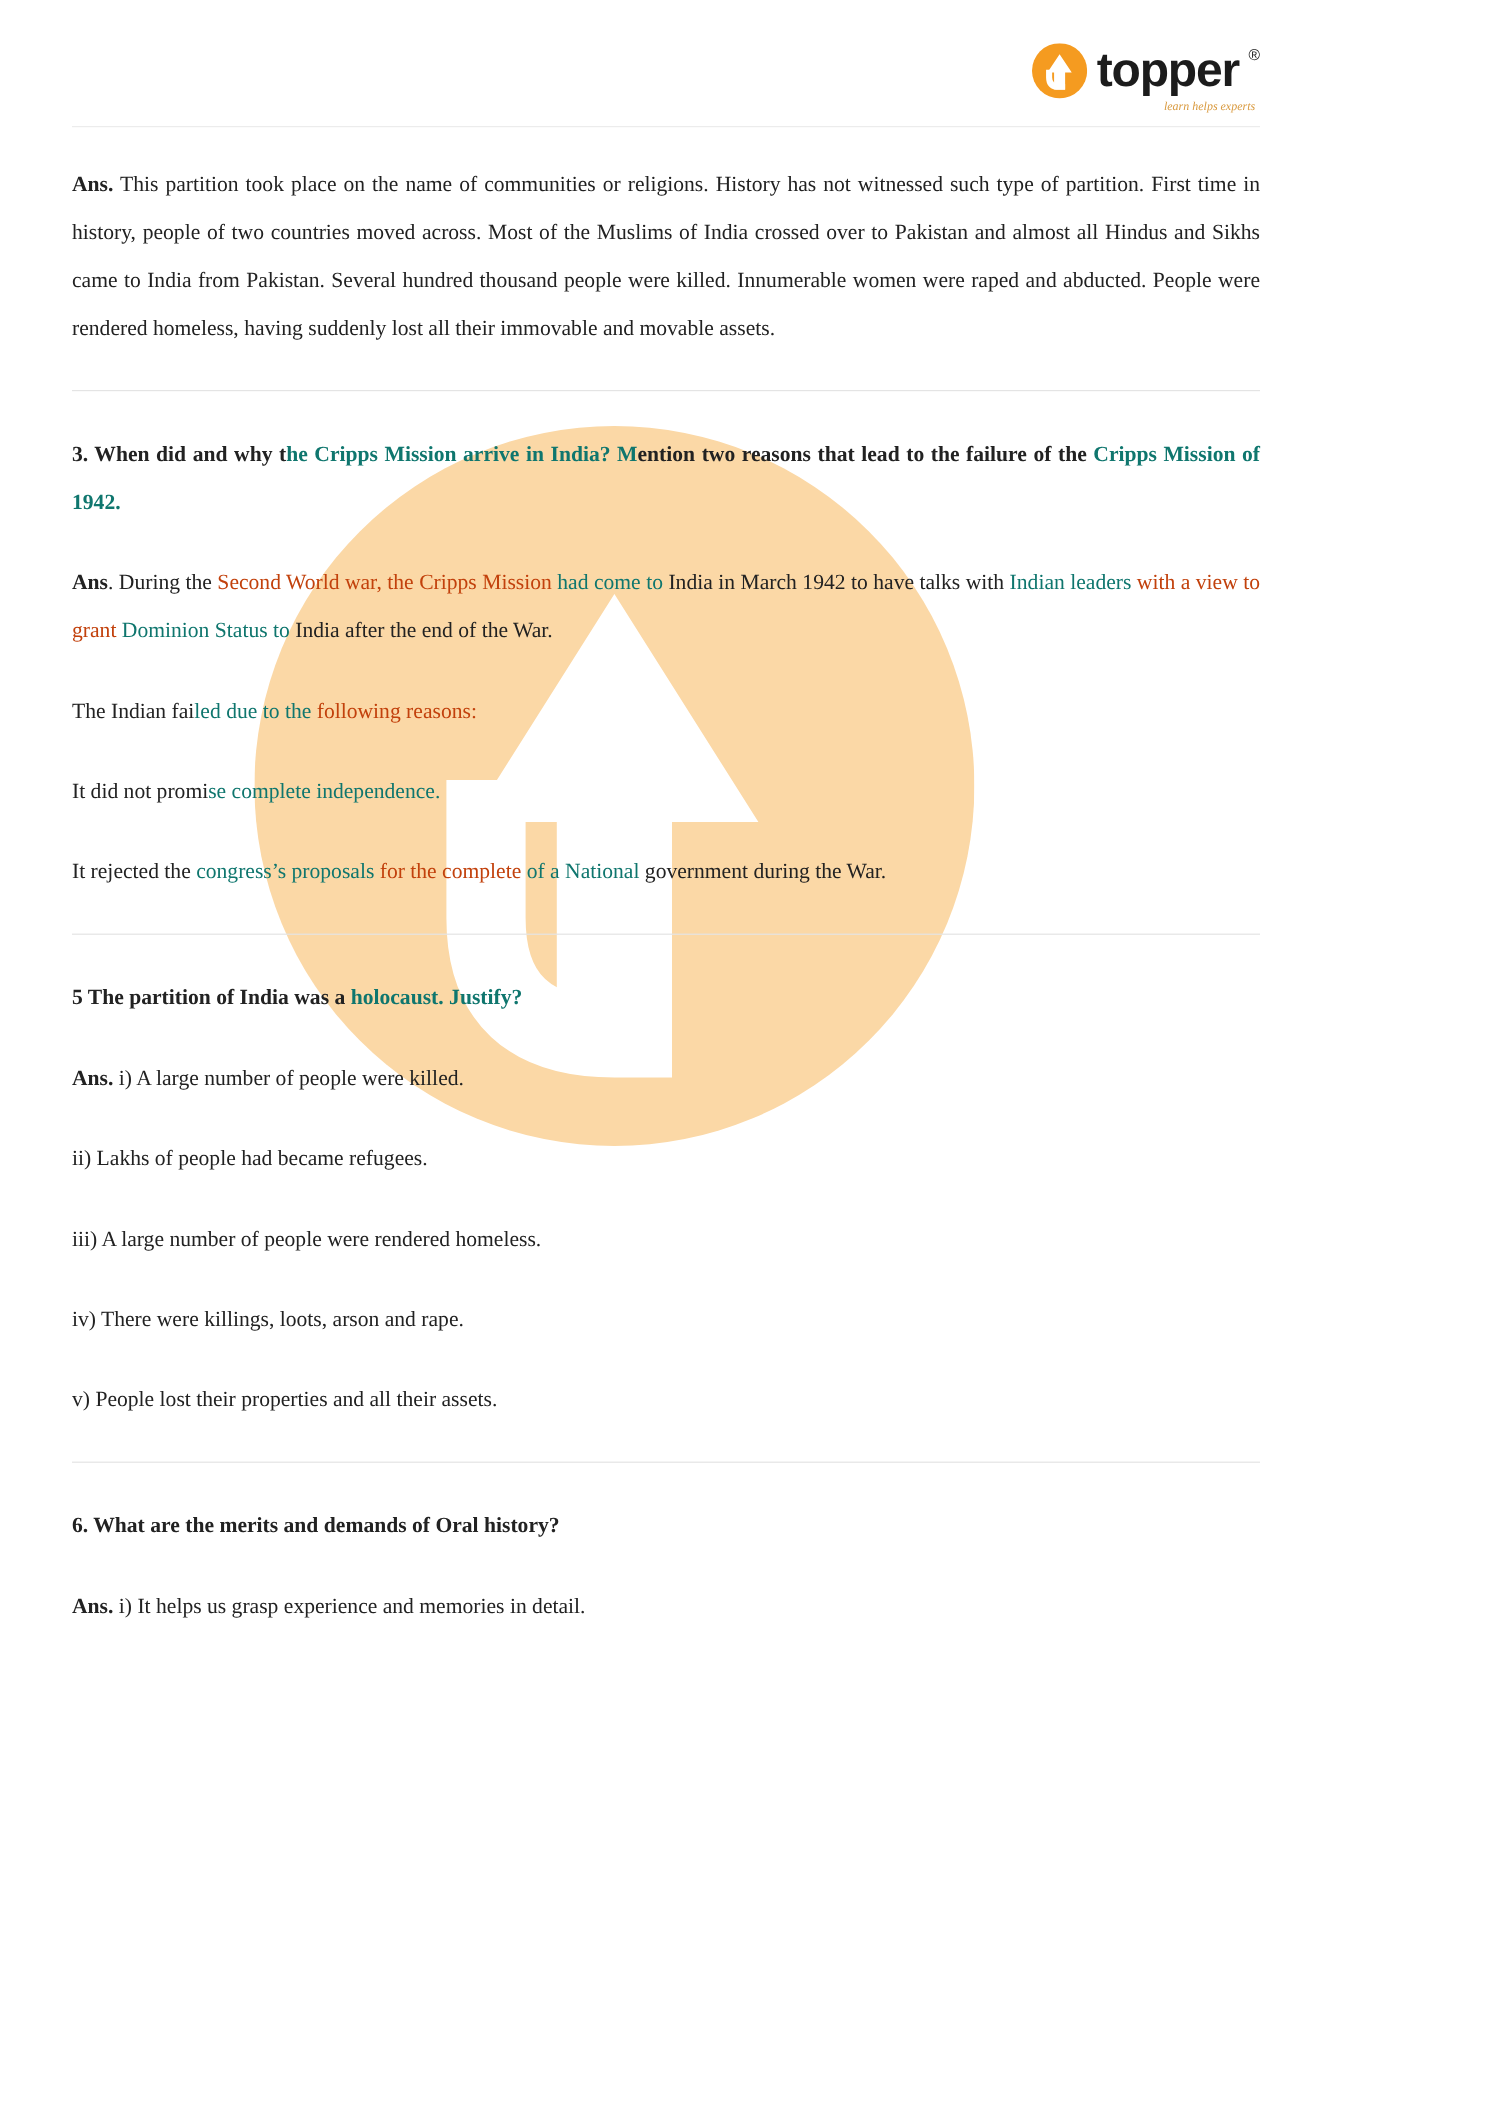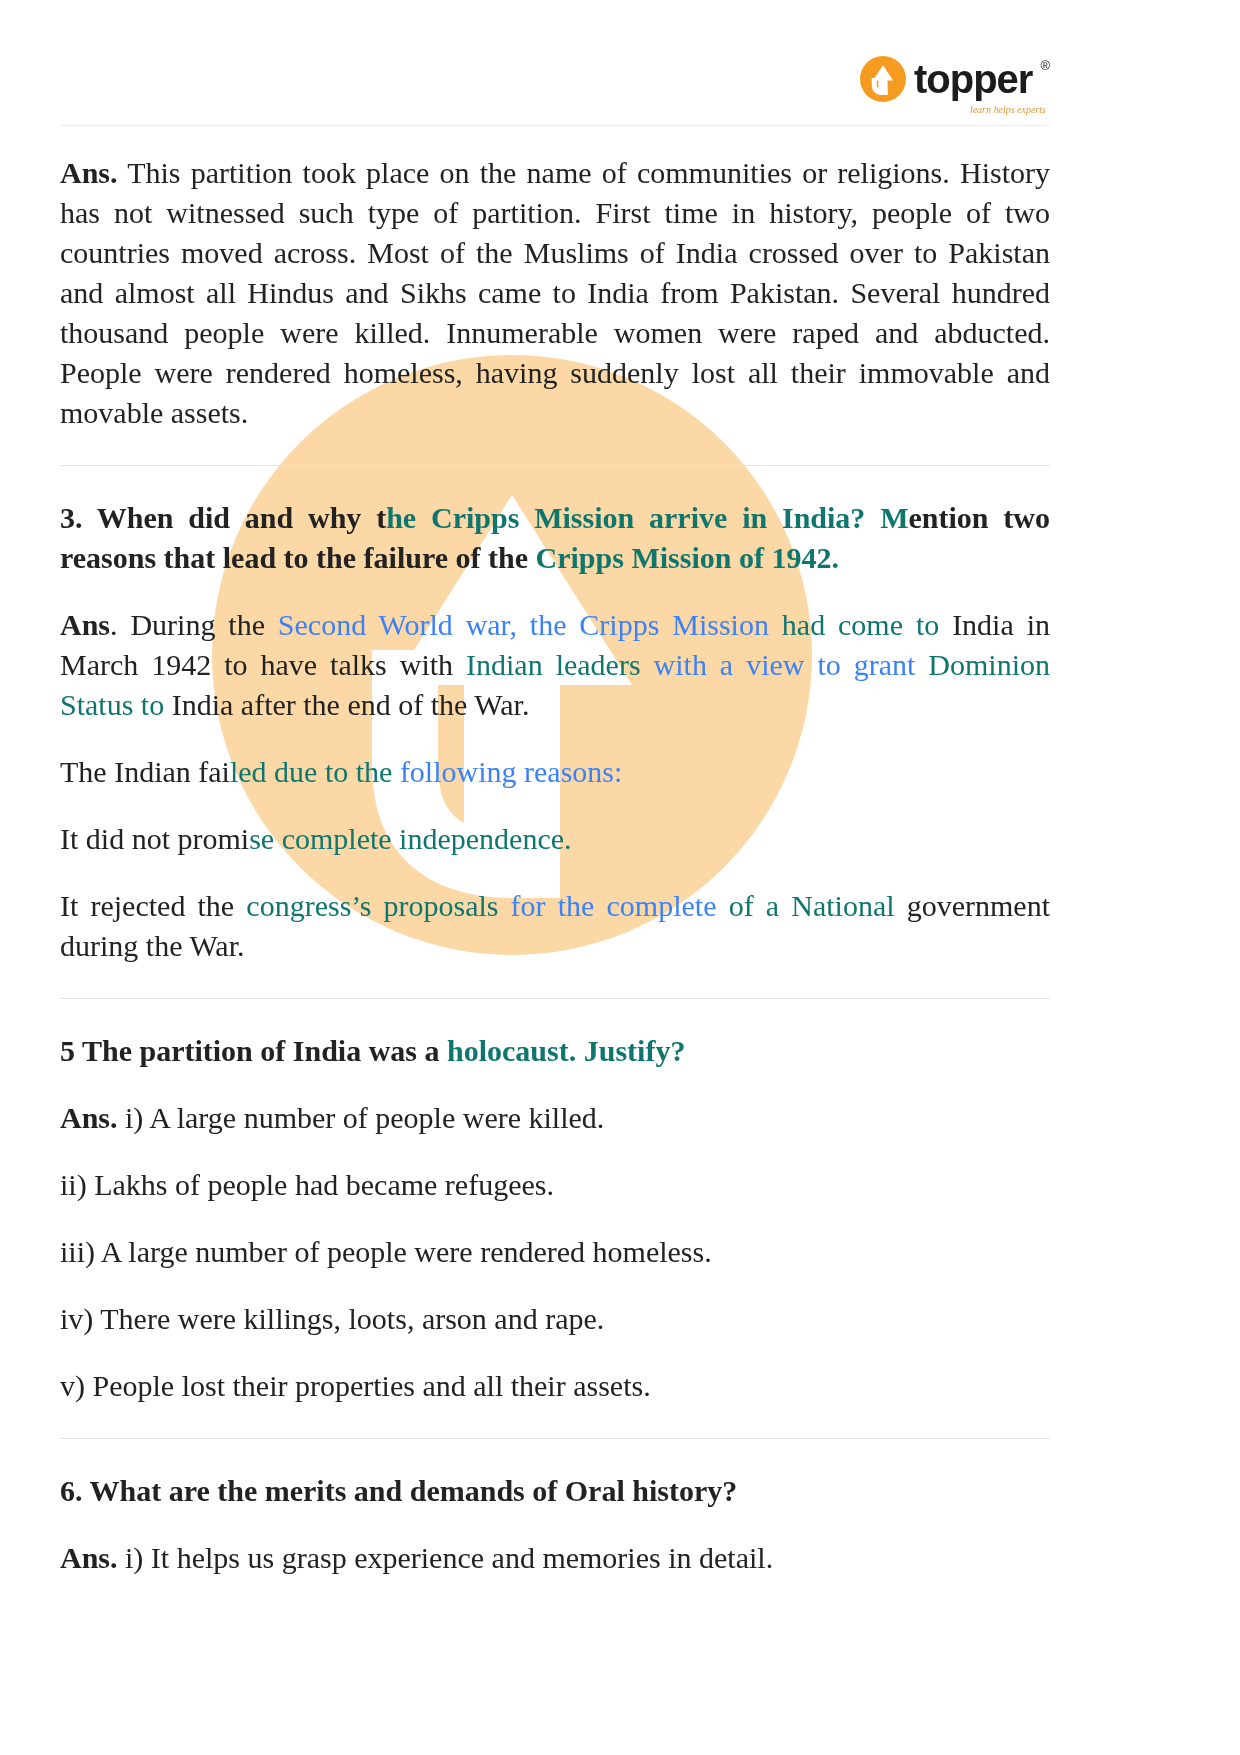"topper" header { padding-top: 56px -> 36px }
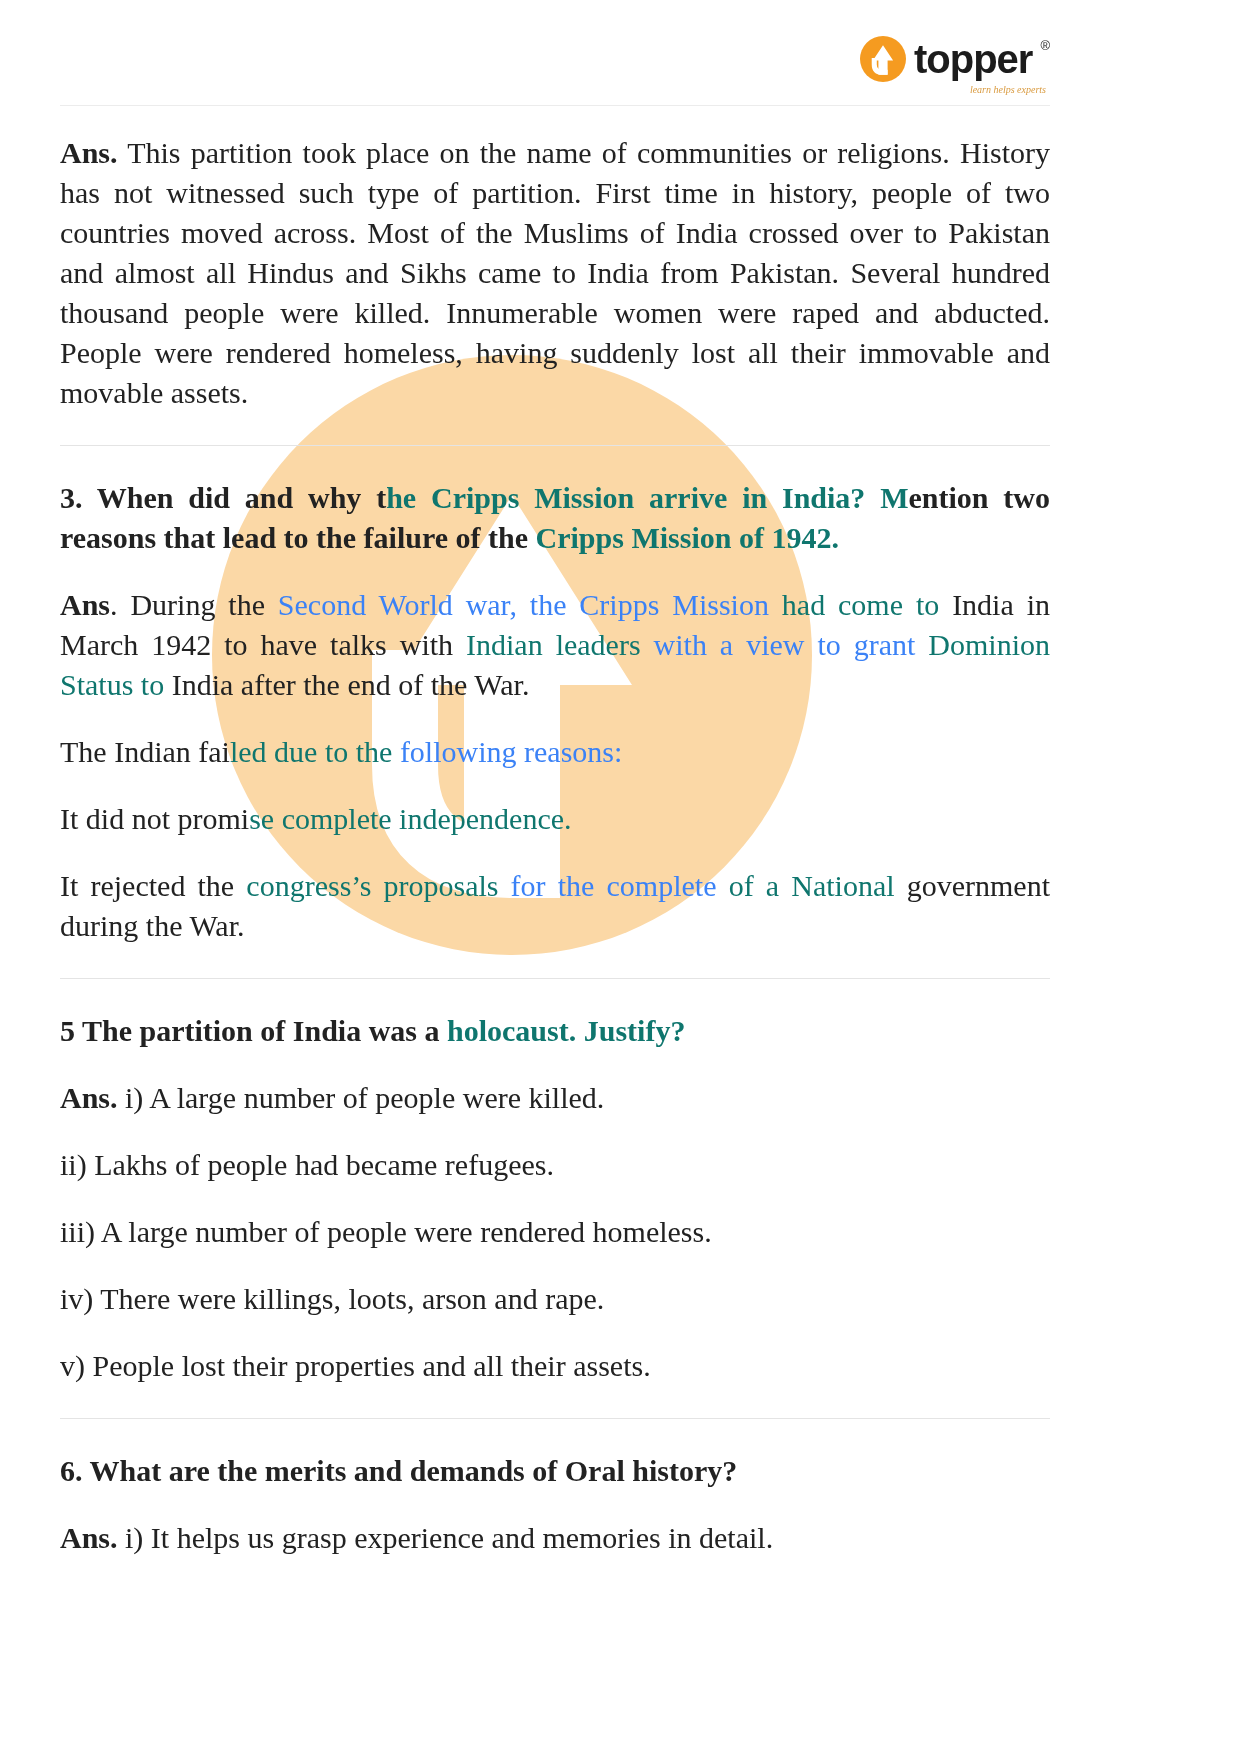"Ans. This partition took place" p.para, h2.heading { font-size: 30px -> 18px }
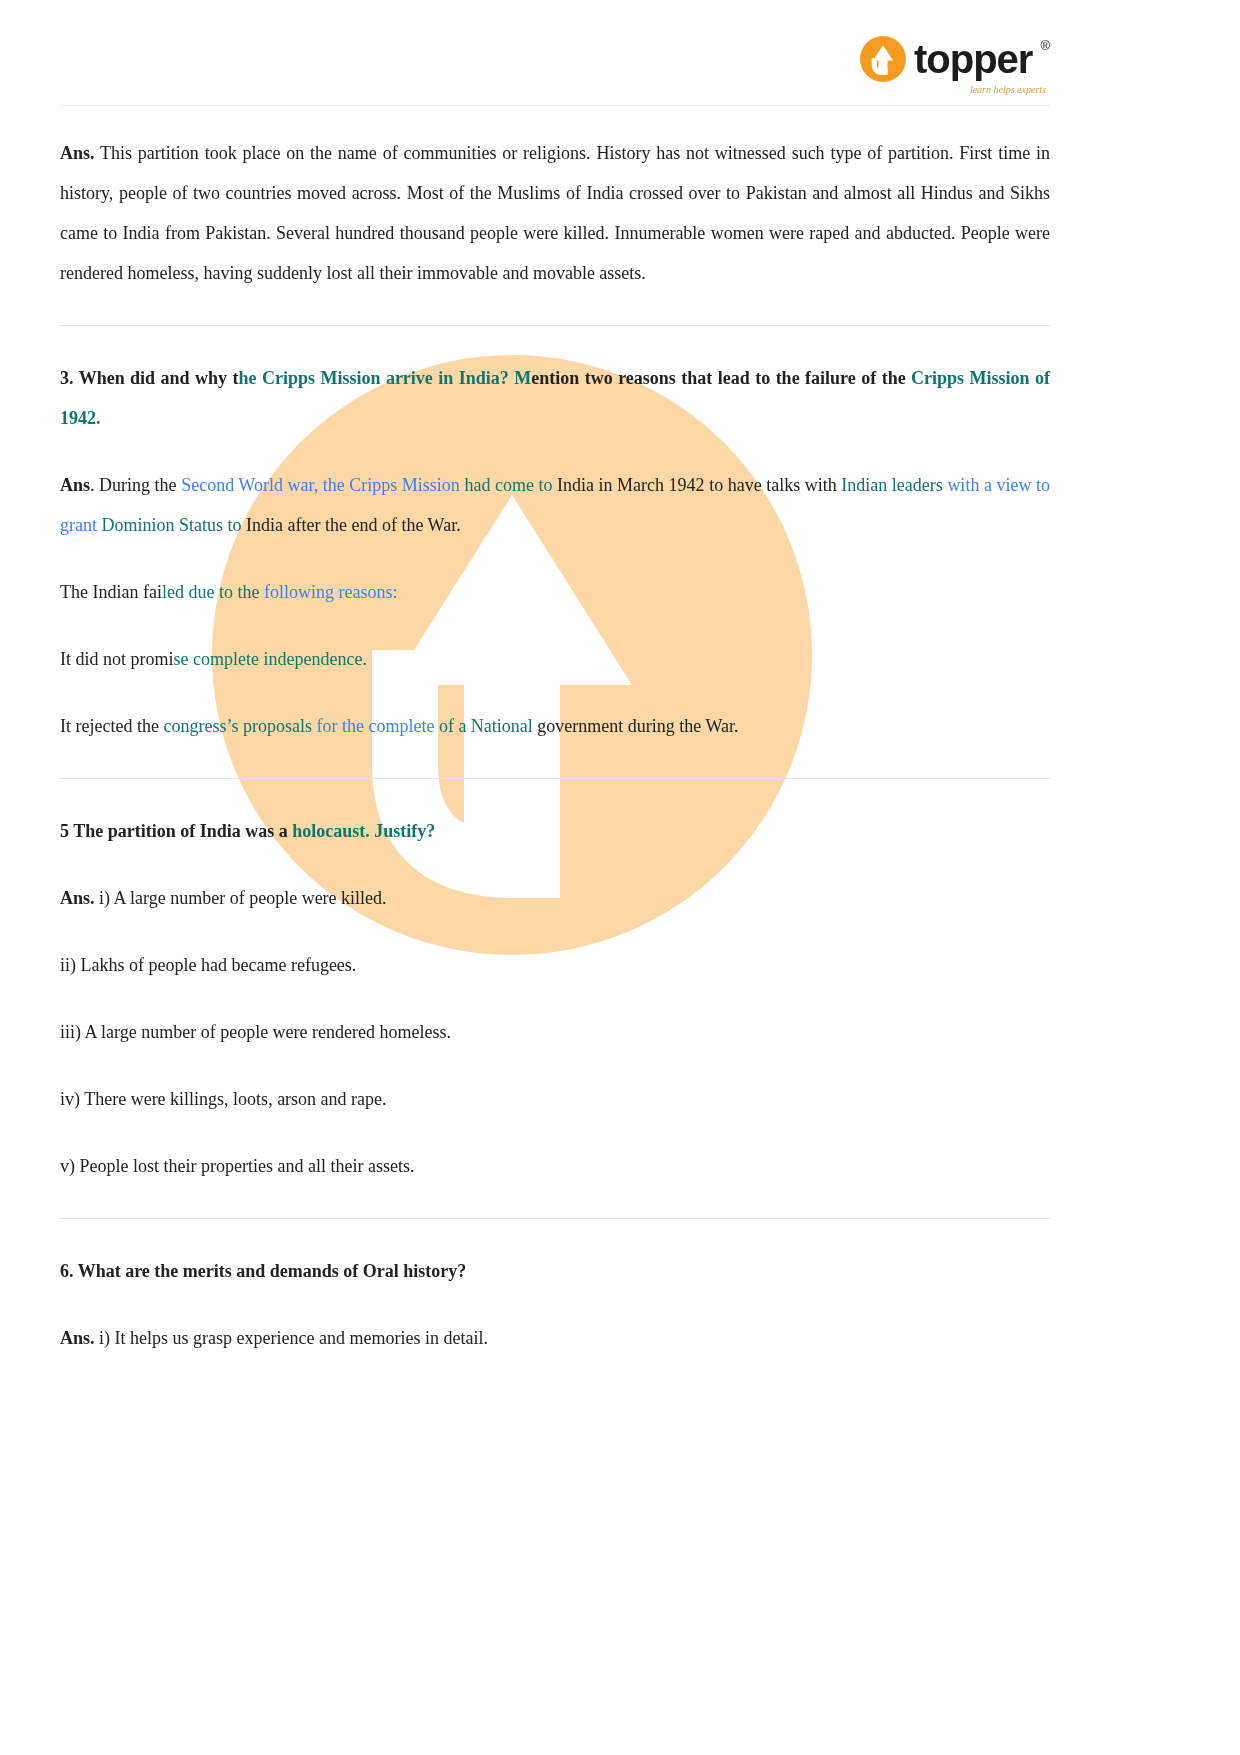"Second World war, the Cripps" .gray { color: #3b82f6 -> #c2410c }
